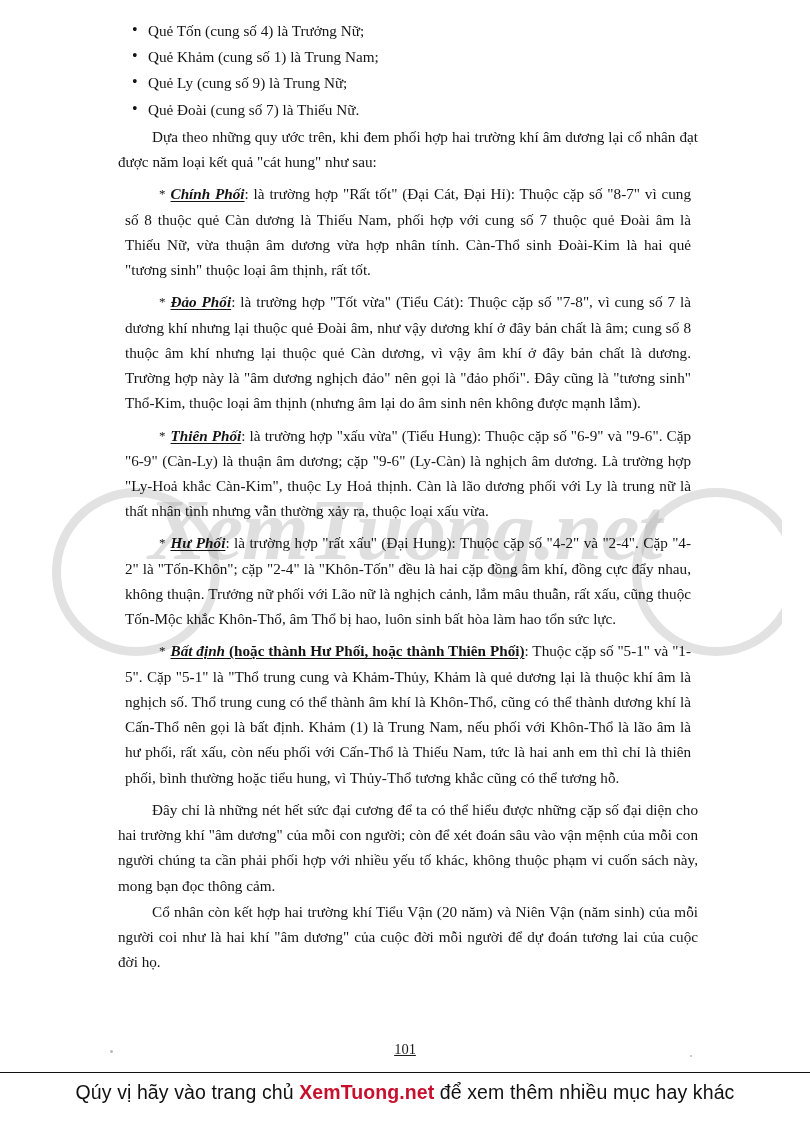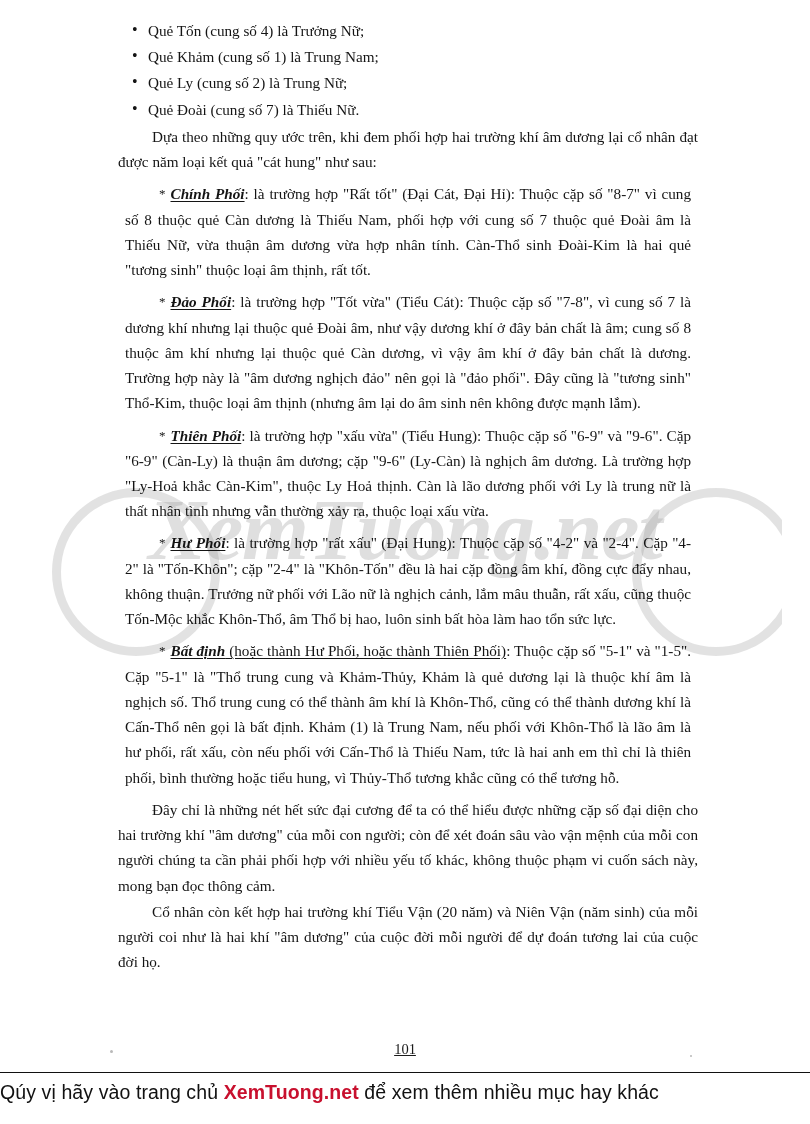"Quẻ Ly (cung số 2)" li { text: 2 -> 9 }
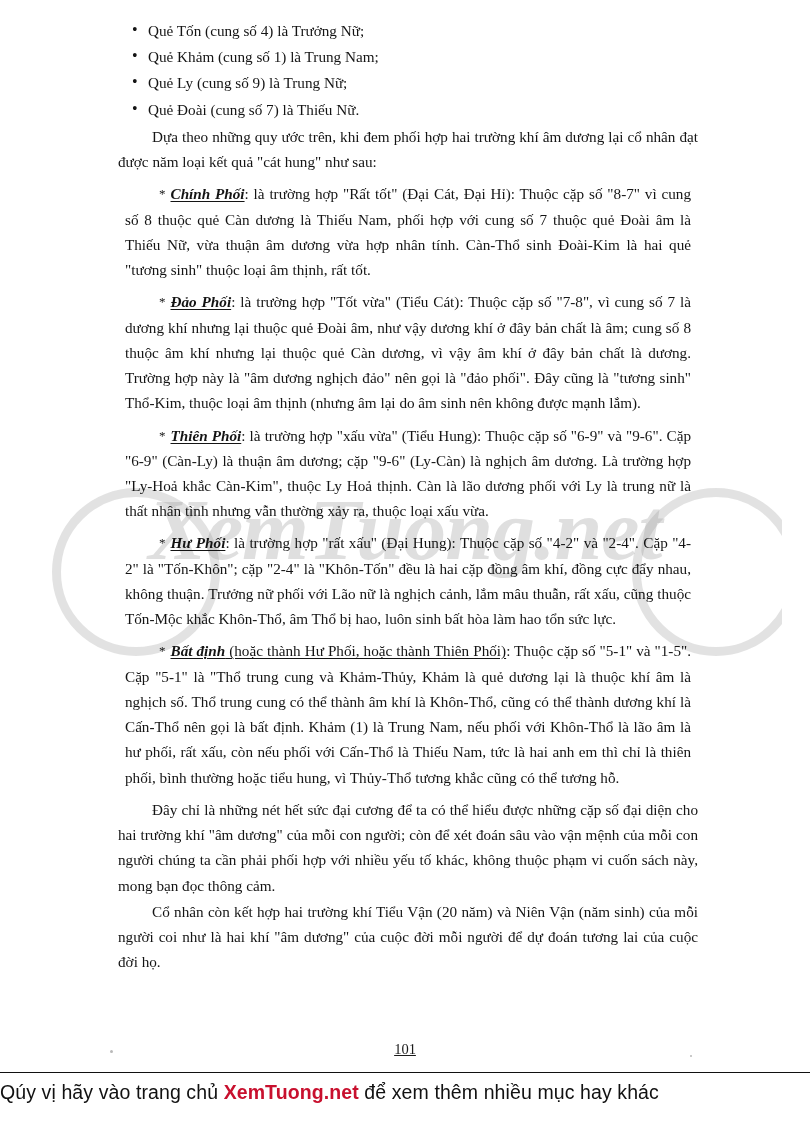"(hoặc thành Hư Phối, hoặc" .term-plain { font-weight: normal -> bold }
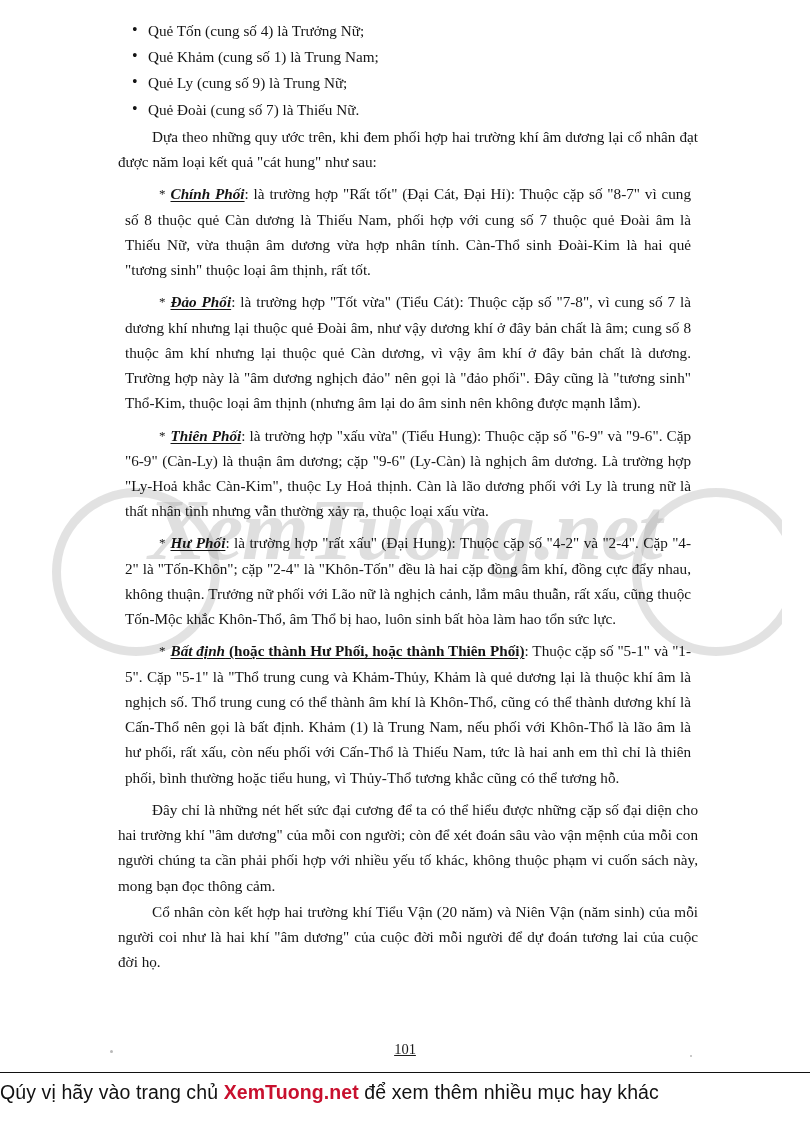"Qúy vị hãy vào trang" .footer-text { text-align: left -> center }
